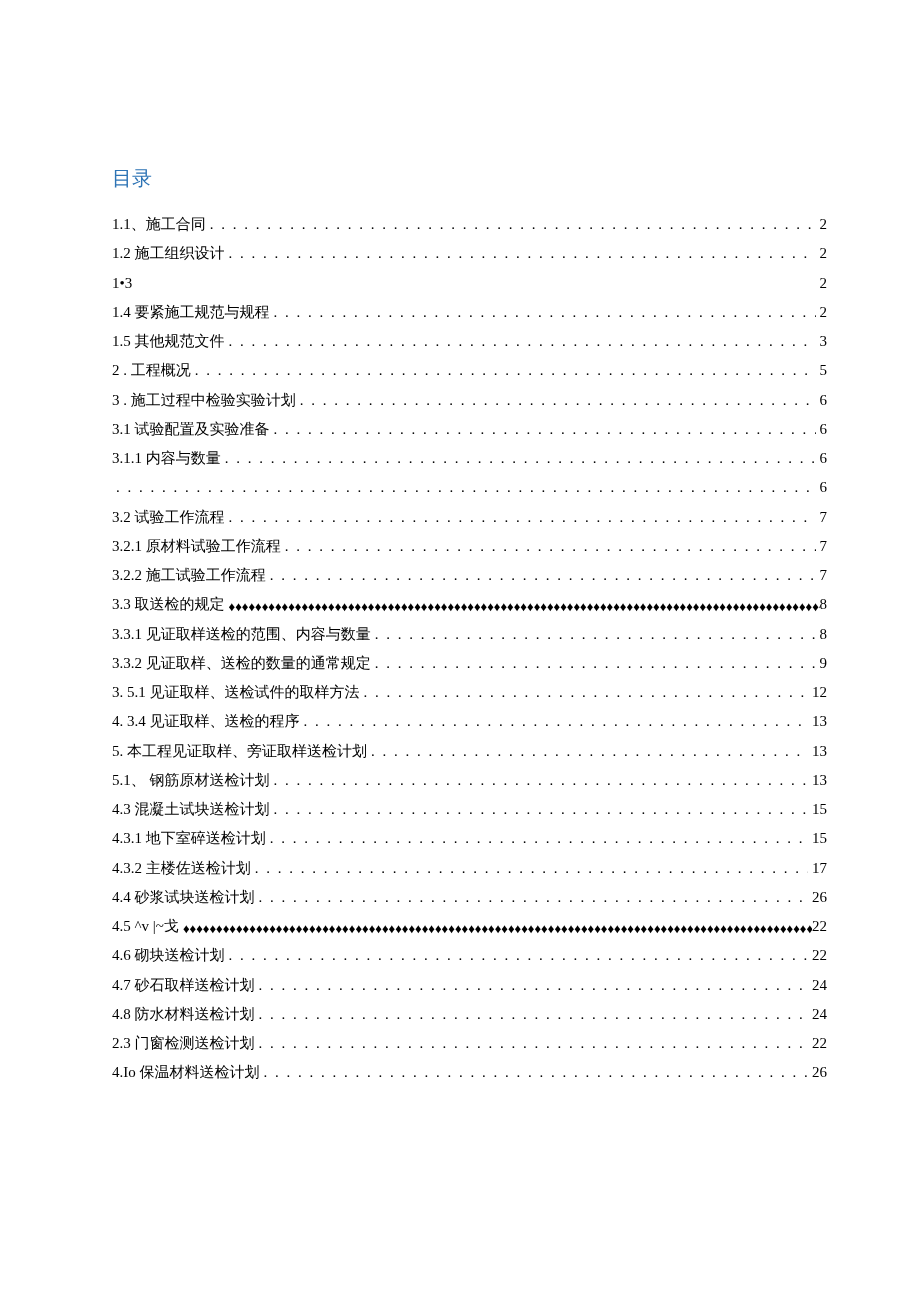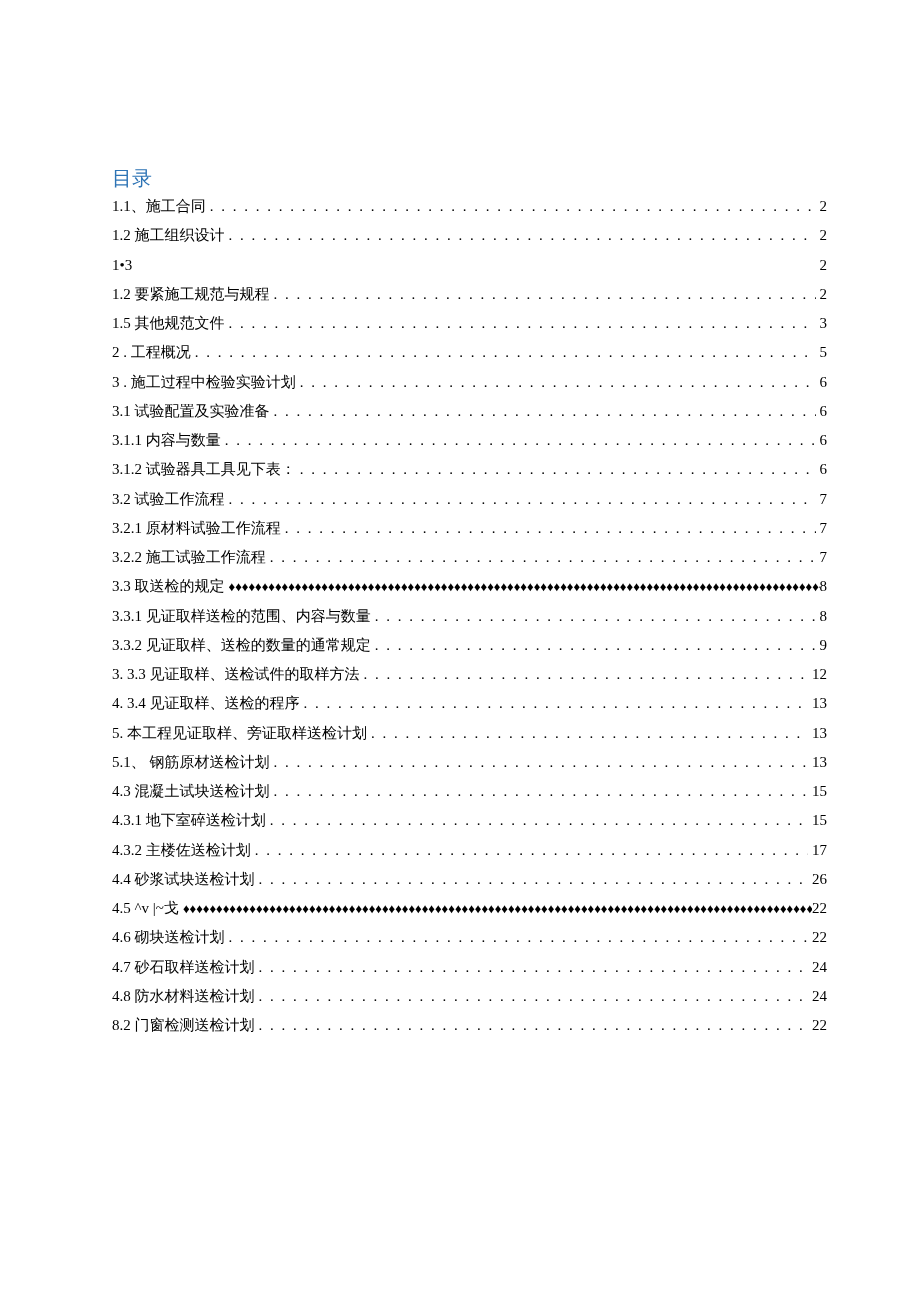"目录" .title { margin-bottom: none -> 18px }
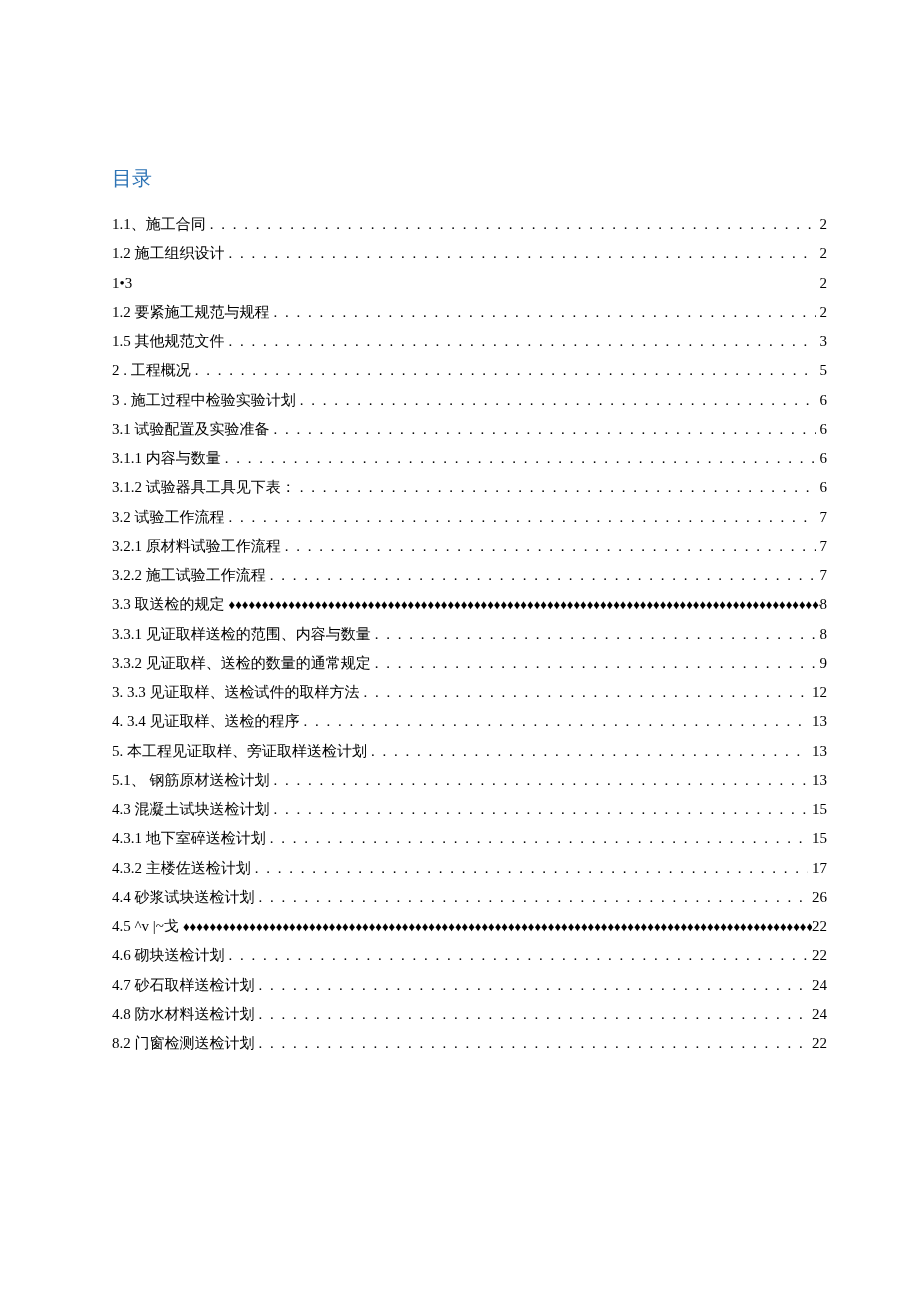"1.1、施工合同" .toc-row { align-items: center -> flex-end }
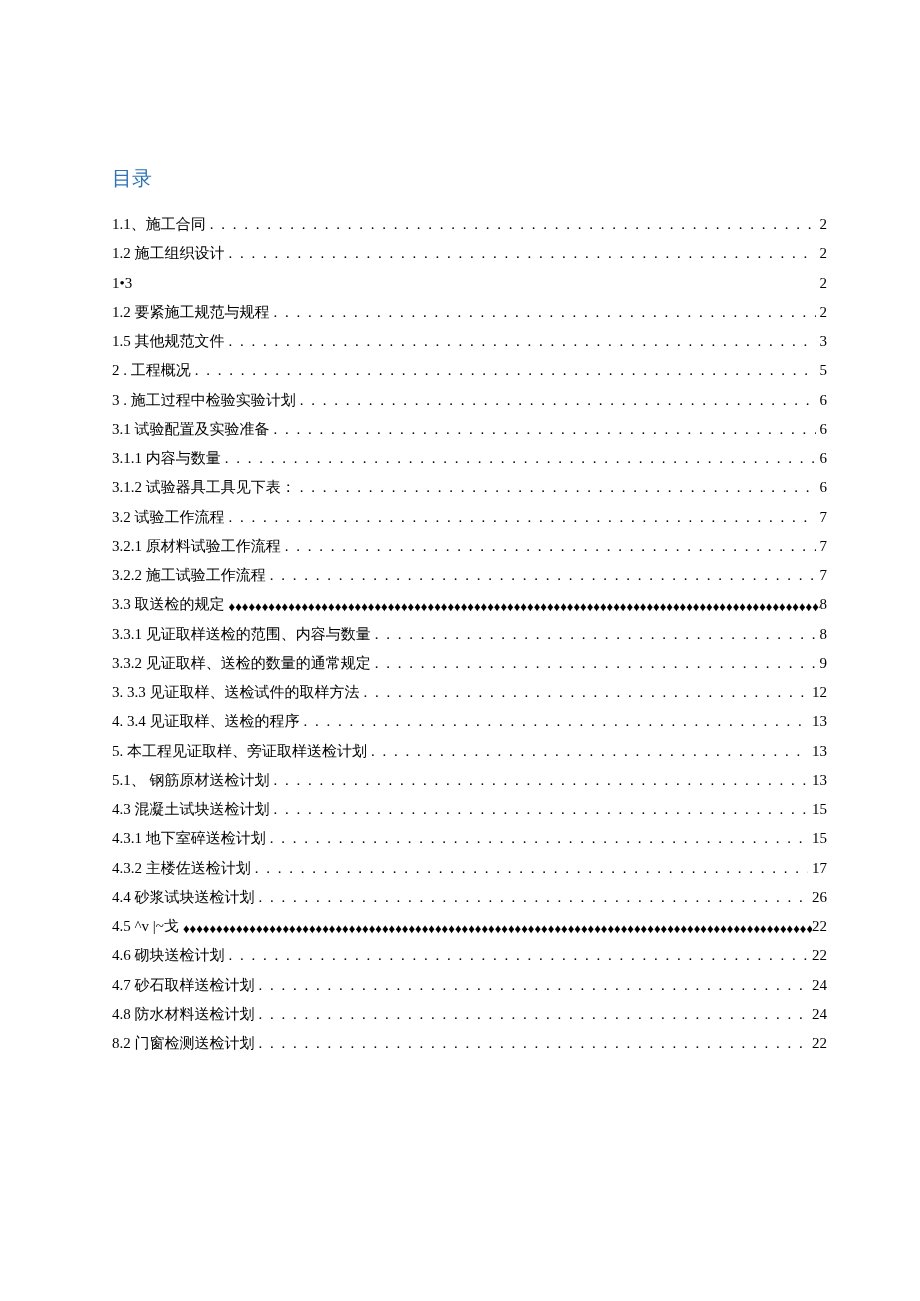"1.2 要紧施工规范与规程" span.toc-label { text: 1.2 -> 1.4 }
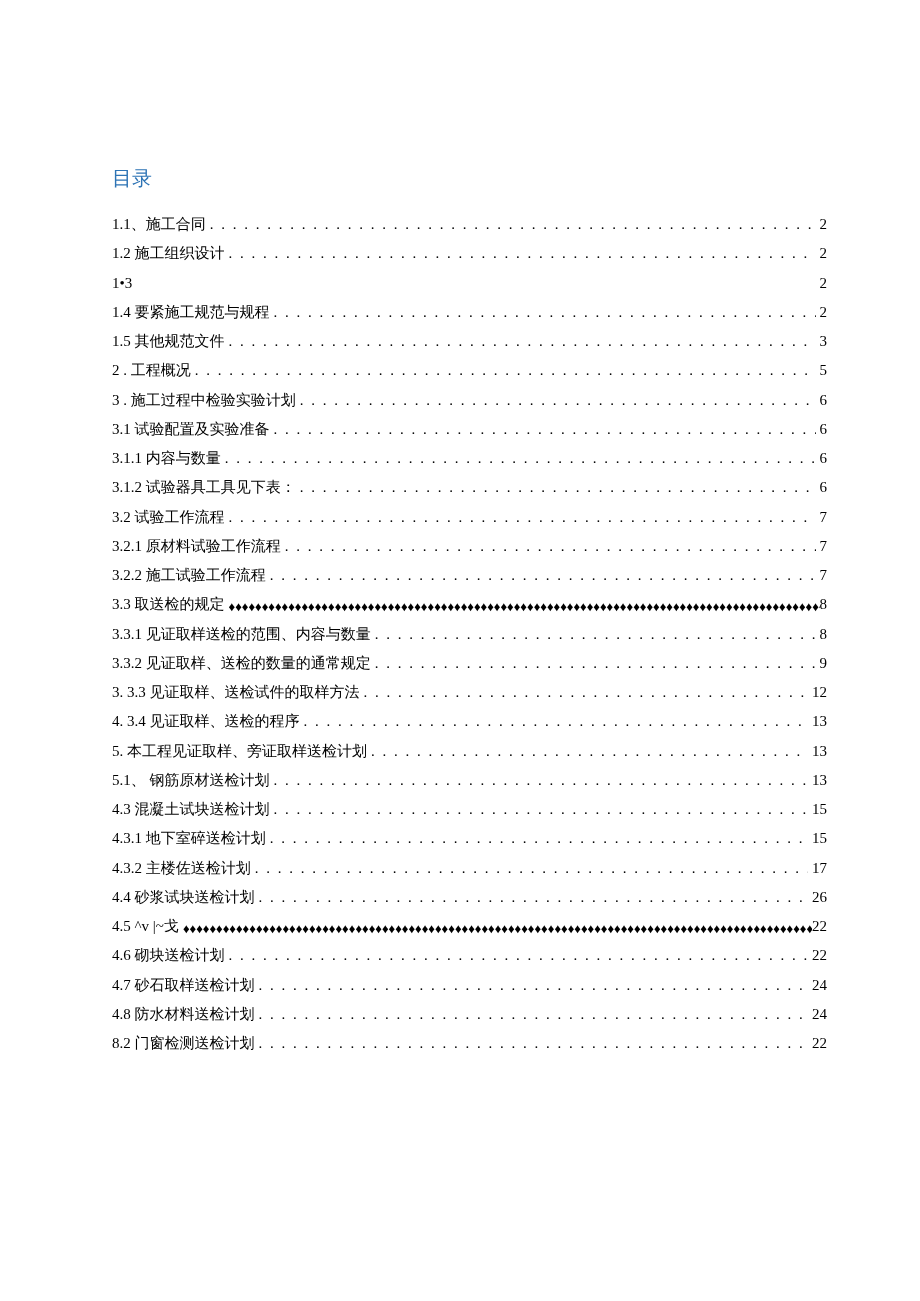"3.1.2 试验器具工具见下表：" span.toc-label { html: <span>3.1.2 试验器具工具见下表：</span> -> none }
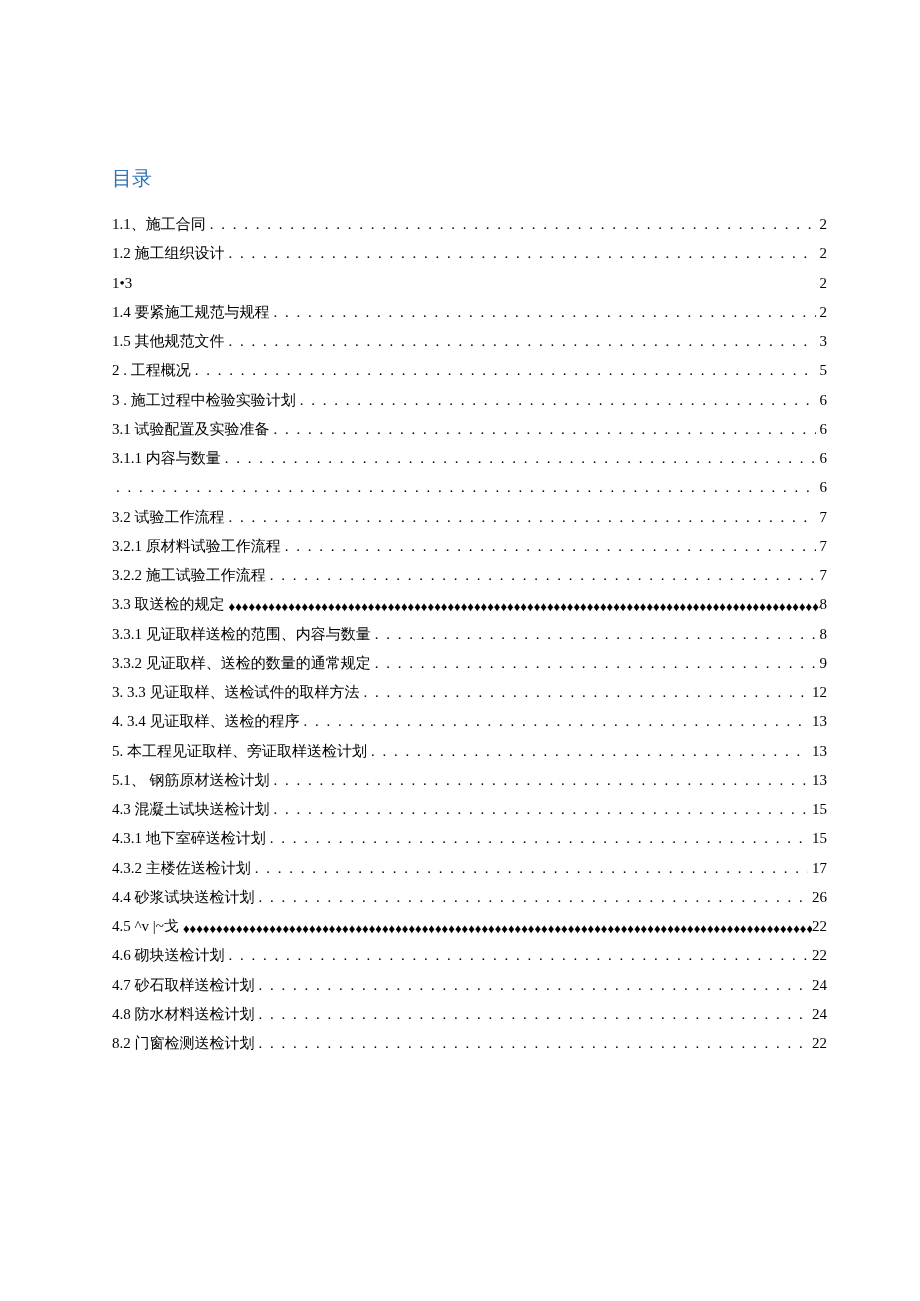"3. 3.3 见证取样、送检试件的取样方法" span.toc-label { text: 3.3 -> 5.1 }
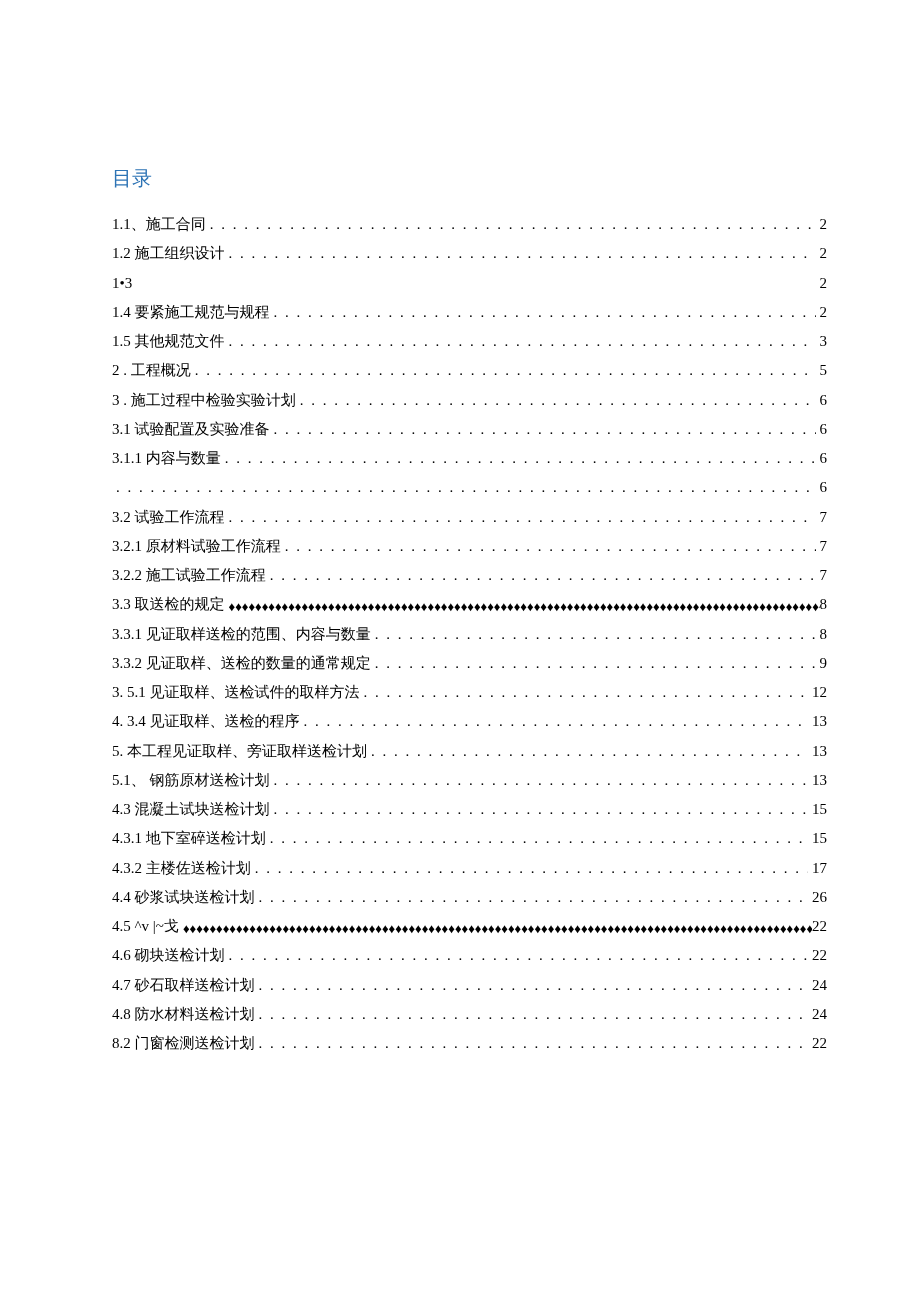"8.2 门窗检测送检计划" span.toc-label { text: 8.2 -> 2.3 }
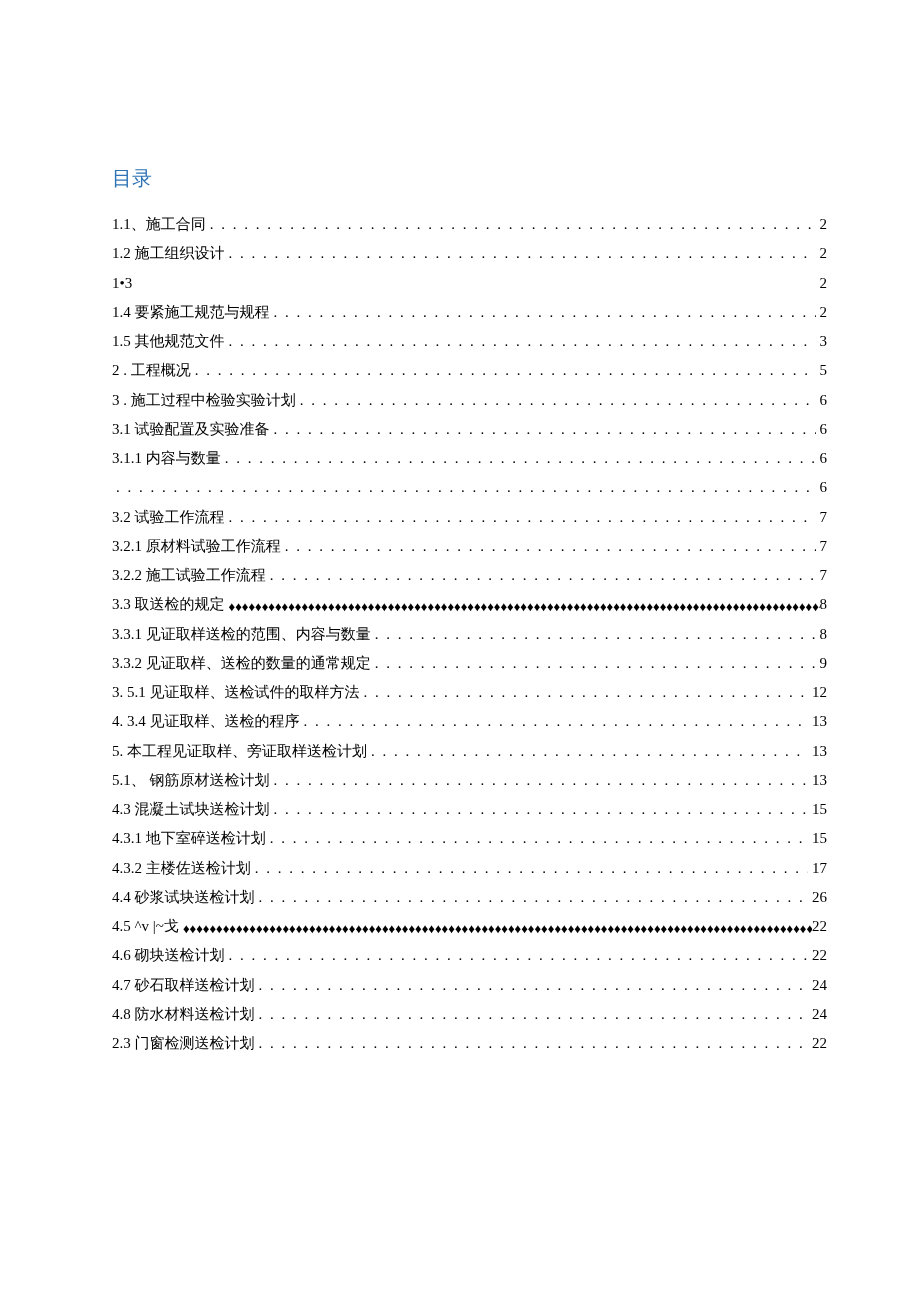"4.Io 保温材料送检计划" div.toc-row { html: none -> <div> <span>4.Io 保温材料送检计划</span> <span></span> <span>26</span> </div> }
